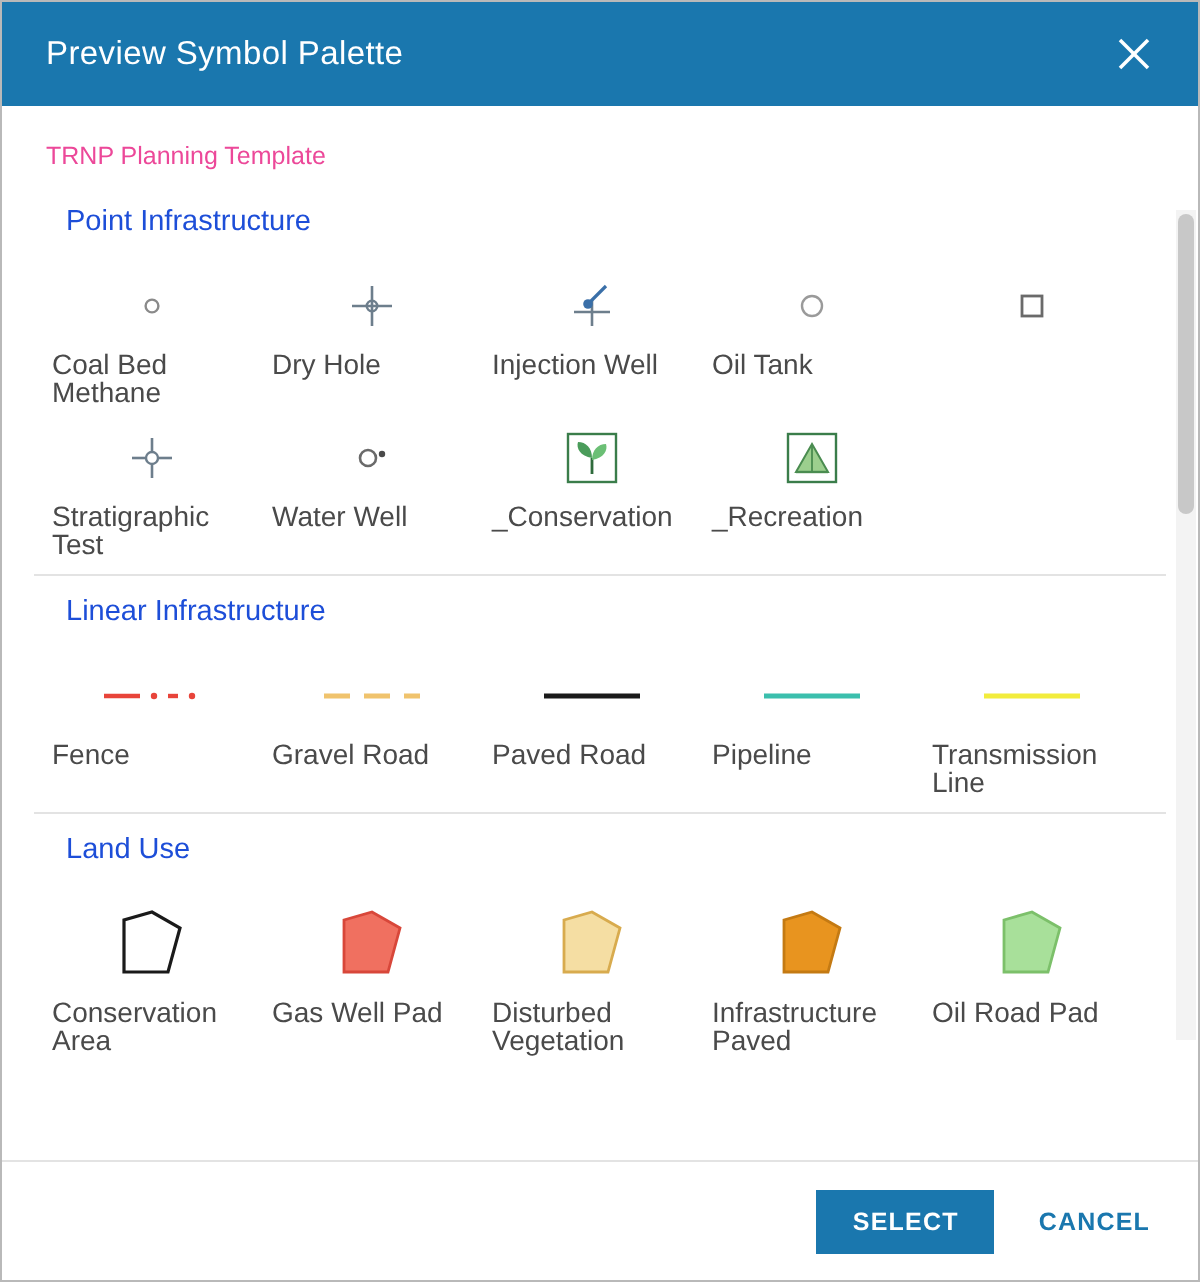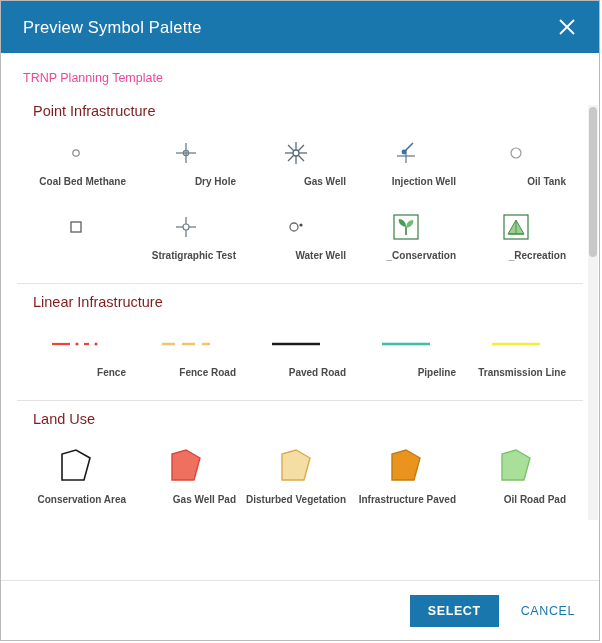"Point Infrastructure" .section-title { color: #7f1d1d -> #1d4ed8 }
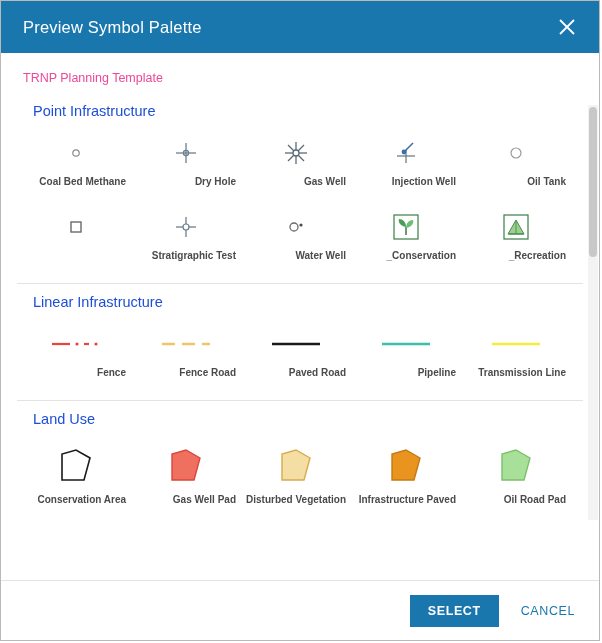"Coal Bed Methane" .cell .label { font-size: 10px -> 14px; font-weight: bold -> none; text-align: right -> left }
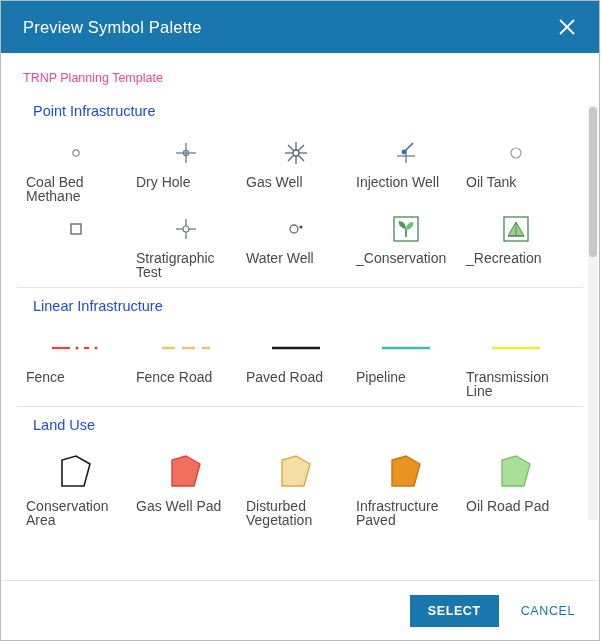"Gas Well" div.cell { html: <div> <span> <svg> <g> <line></line> <line></line> <line></line> <line></line> </g> <circle></circle> </svg> </span> <span>Gas Well</span> </div> -> none }
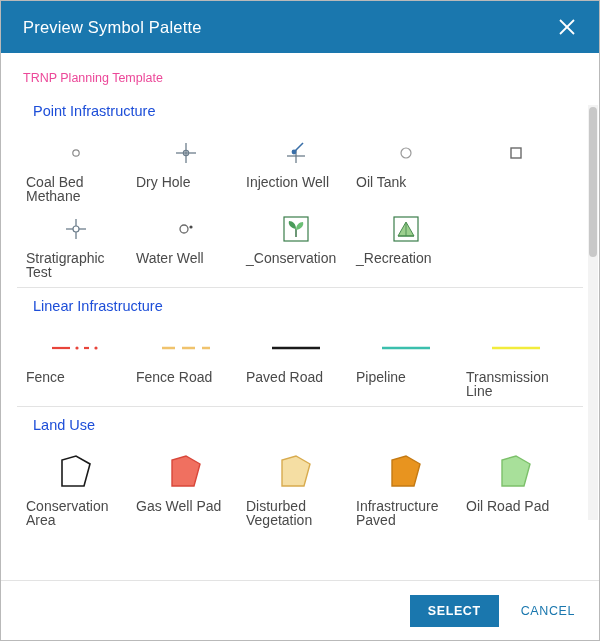"Fence Road" span.label { text: Fence -> Gravel }
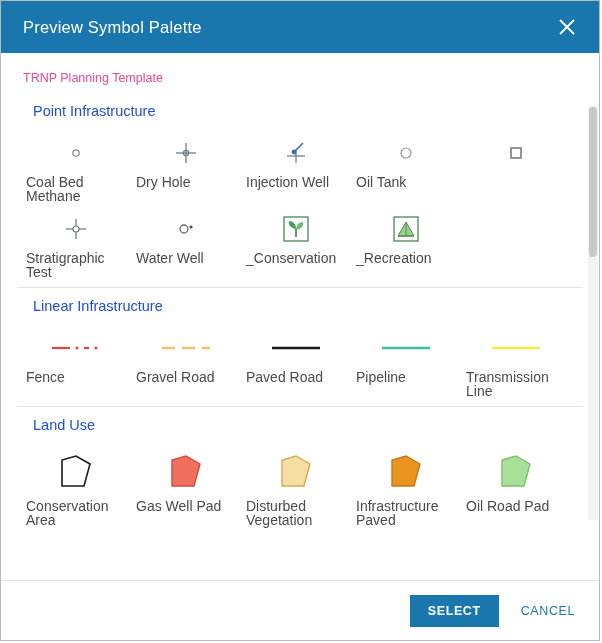"CANCEL" .btn-link { font-weight: normal -> bold }
